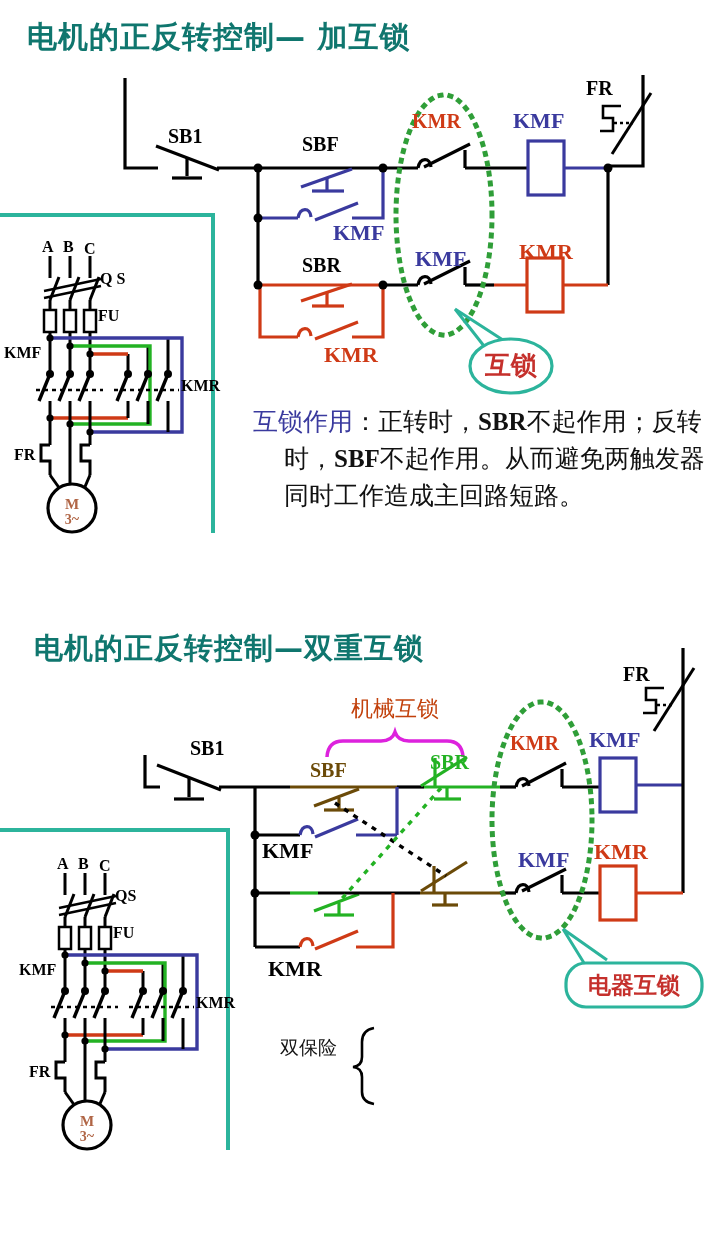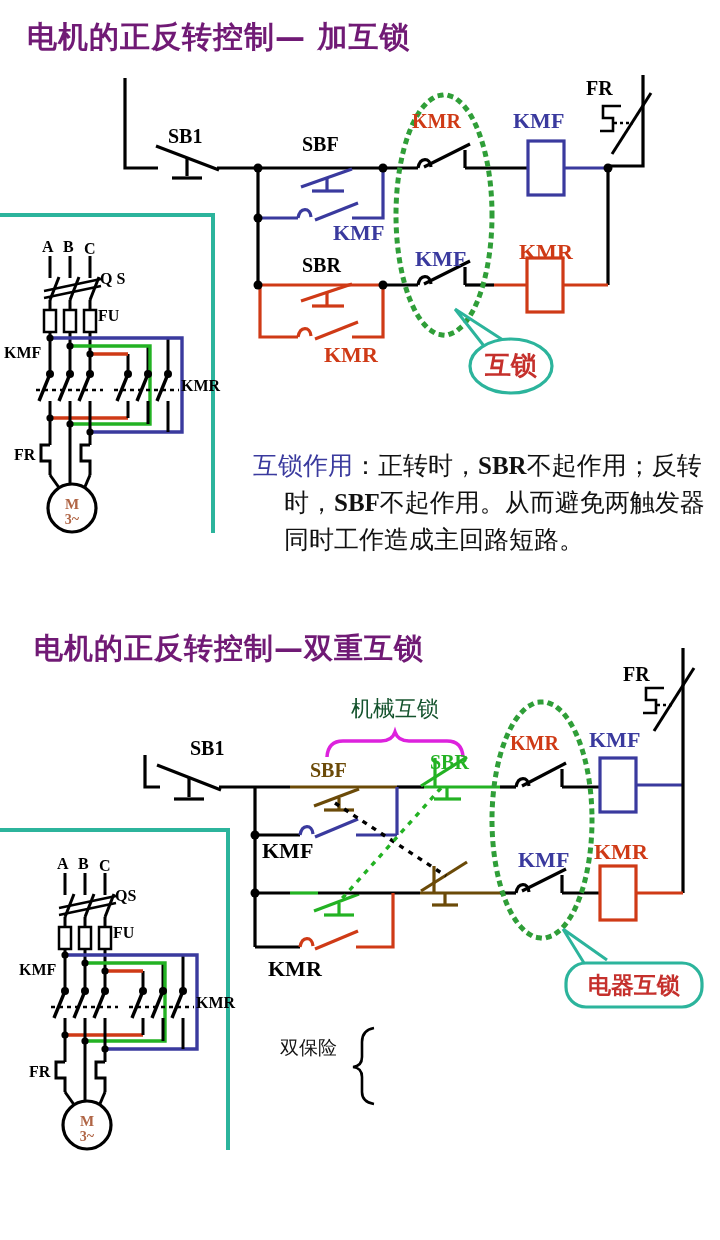"电机的正反转控制— 加互锁" .title { color: #701a75 -> #0f766e }
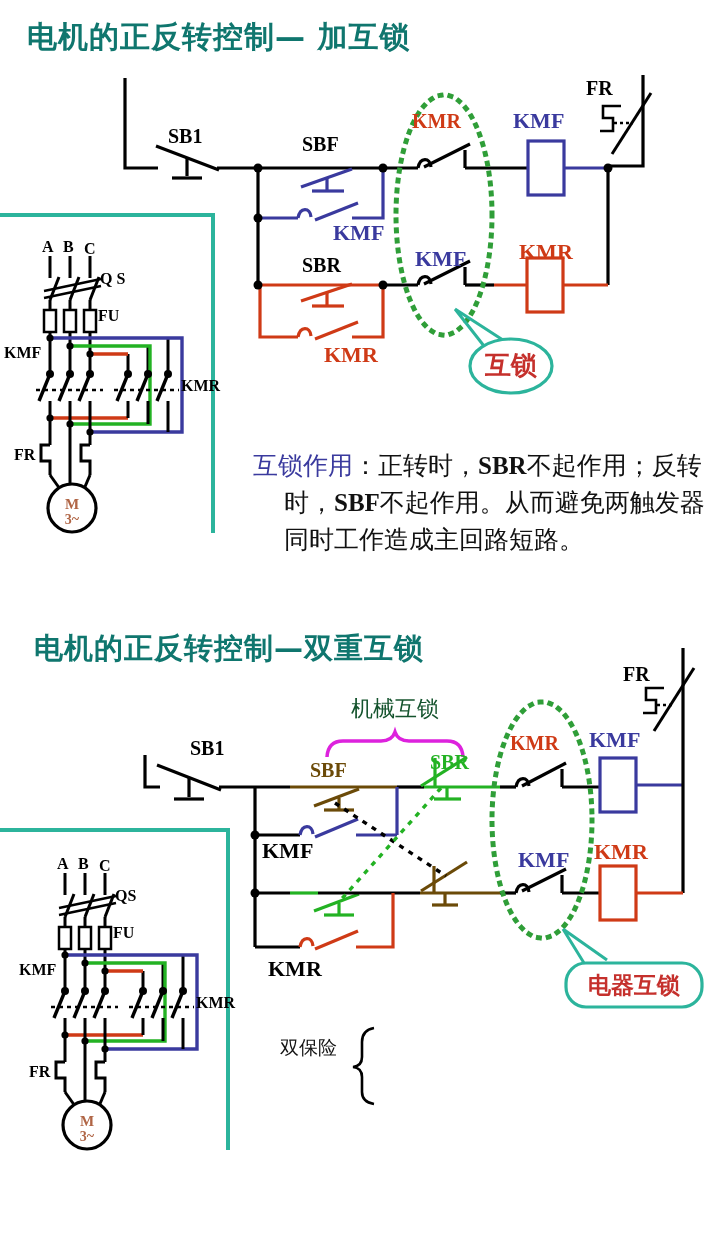"互锁作用：正转时，SBR不起作用；反转" .note-line { margin-top: 44px -> none }
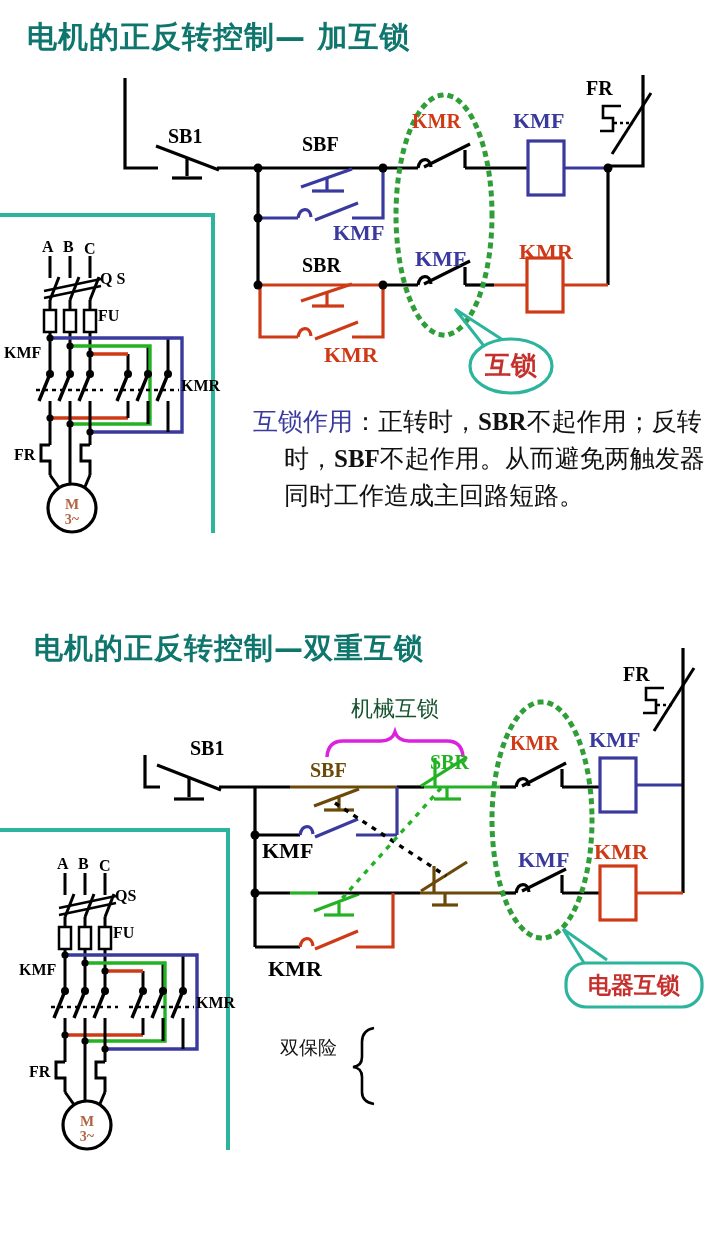"机械互锁" .magenta { color: #14532d -> #c2410c }
